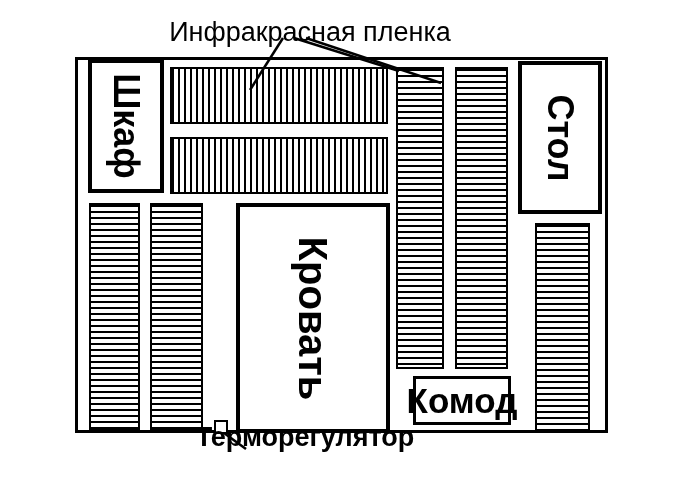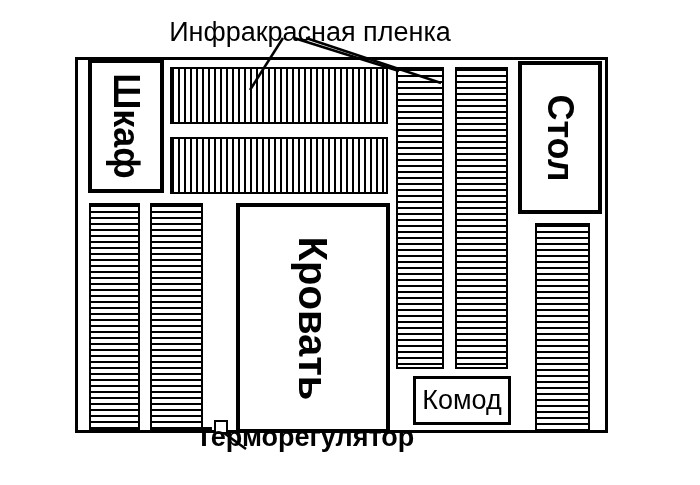"Комод" .dresser-label { font-size: 27px -> 35px; font-weight: 400 -> 700 }
